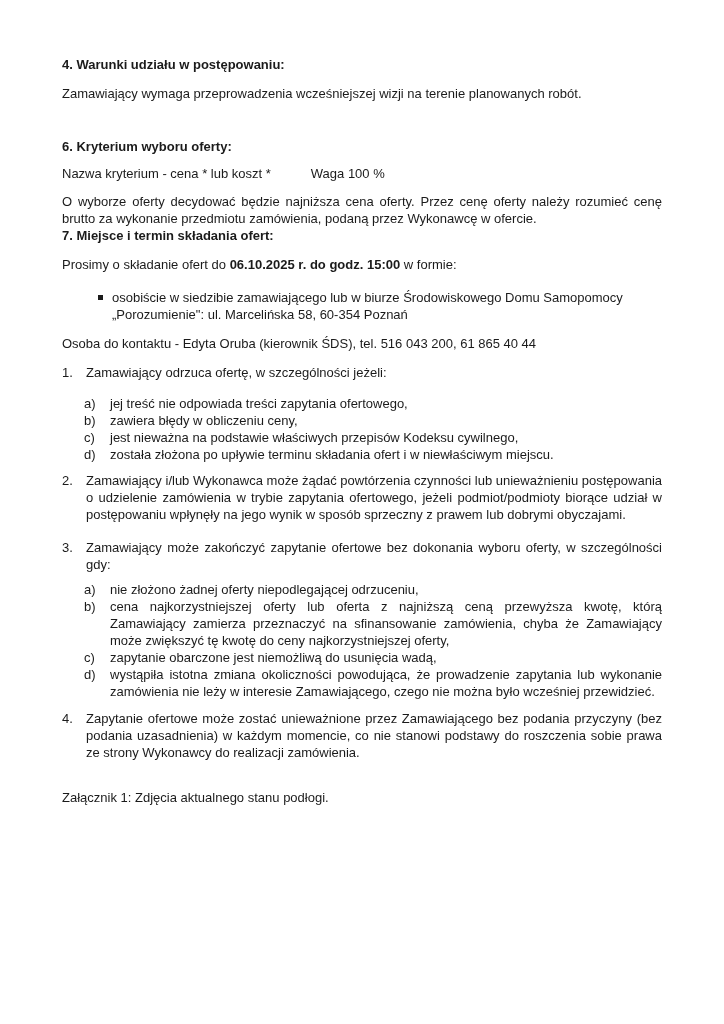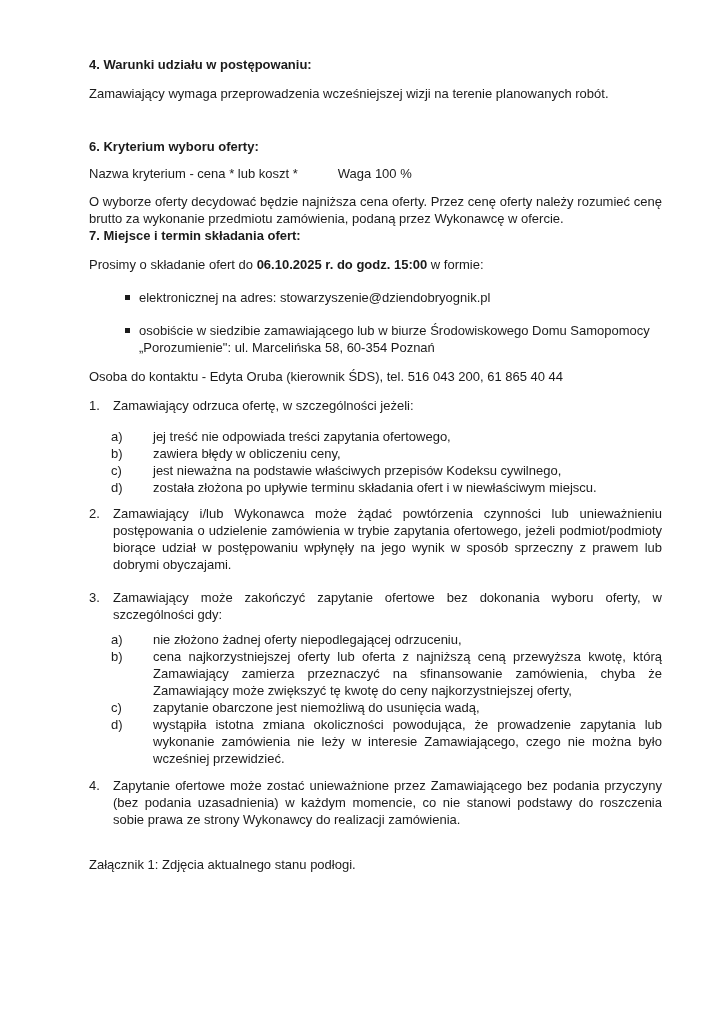"4. Warunki udziału w postępowaniu:" .page { padding: 56px 62px 0 89px -> 56px 62px 0 62px }
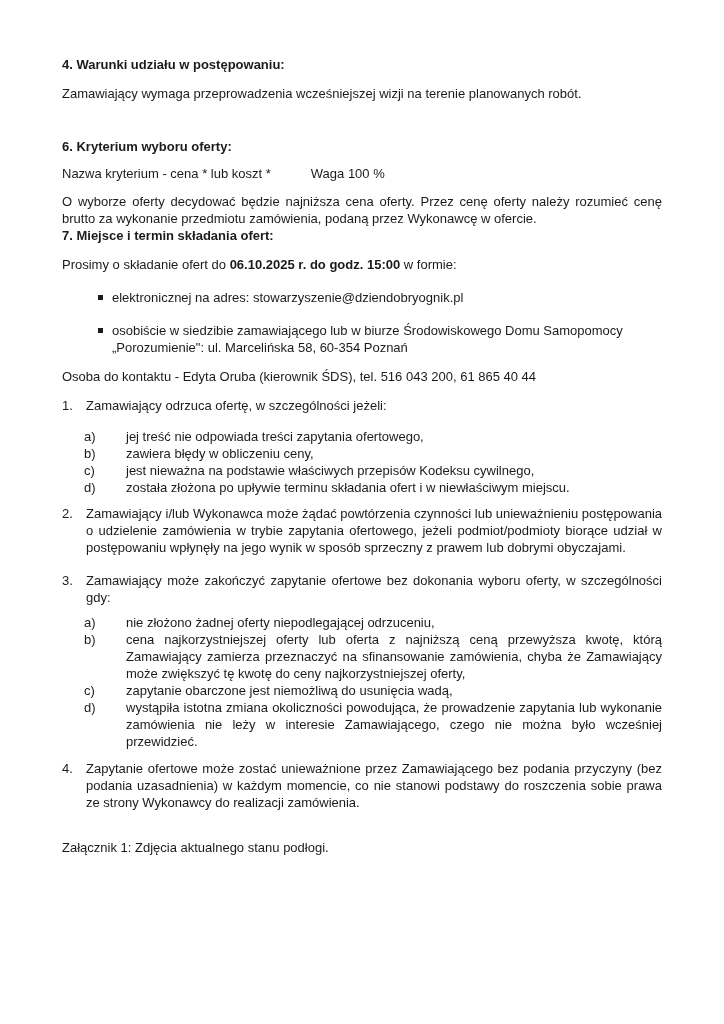"elektronicznej na adres:" div.bullet-item { html: <div> <span></span> <span>elektronicznej na adres: stowarzyszenie@dziendobryognik.pl</span> </div> -> none }
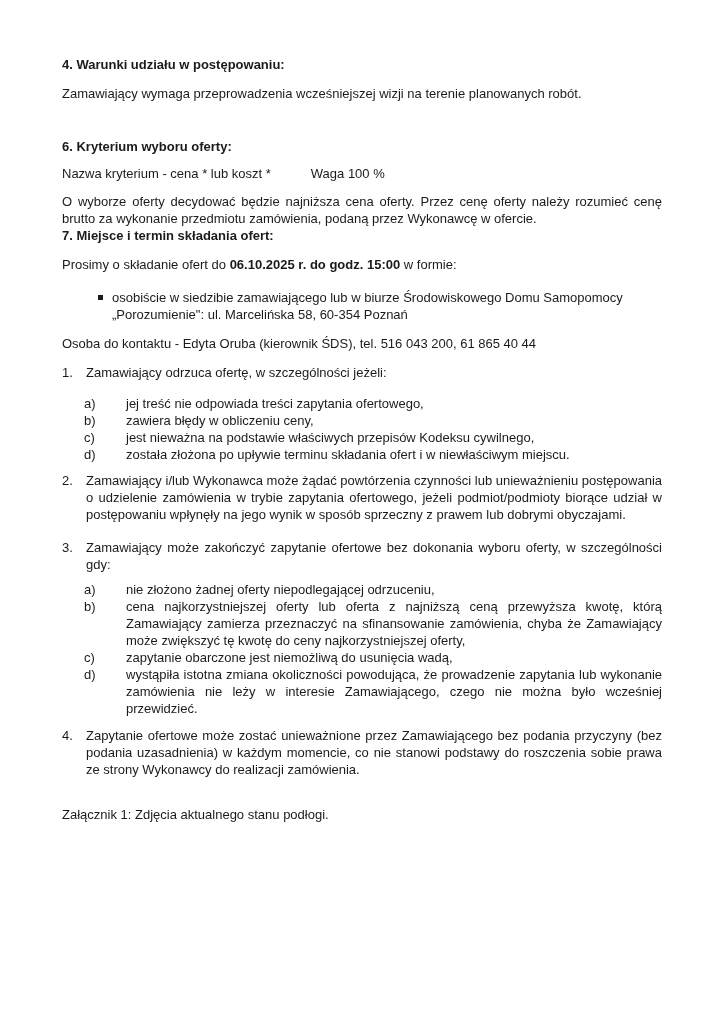"jej treść nie odpowiada treści" .sub-body { margin-left: 16px -> none }
